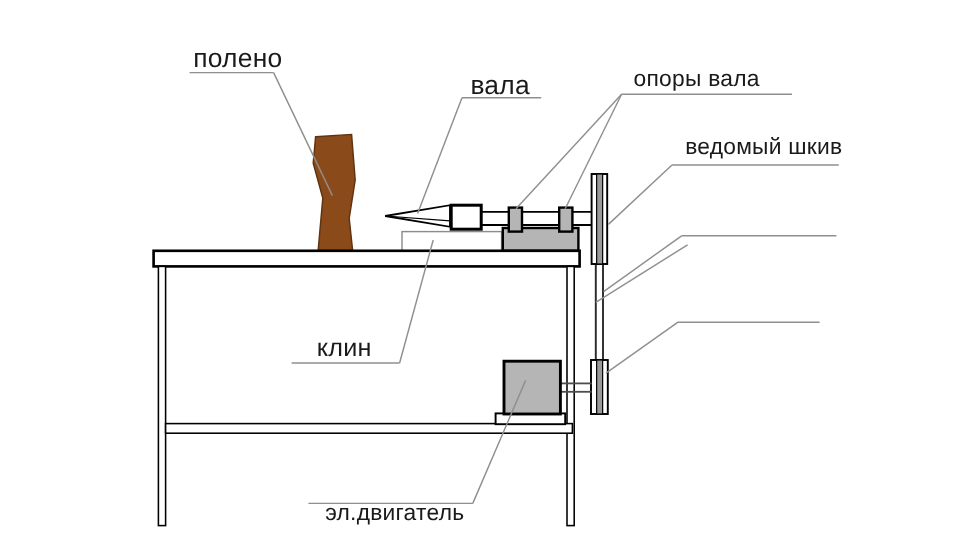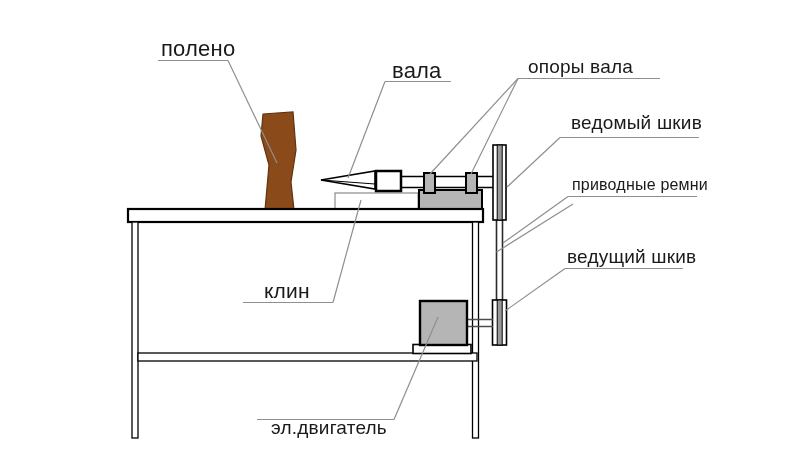"приводные ремни" div.lbl { html: <div>приводные ремни</div> -> none }
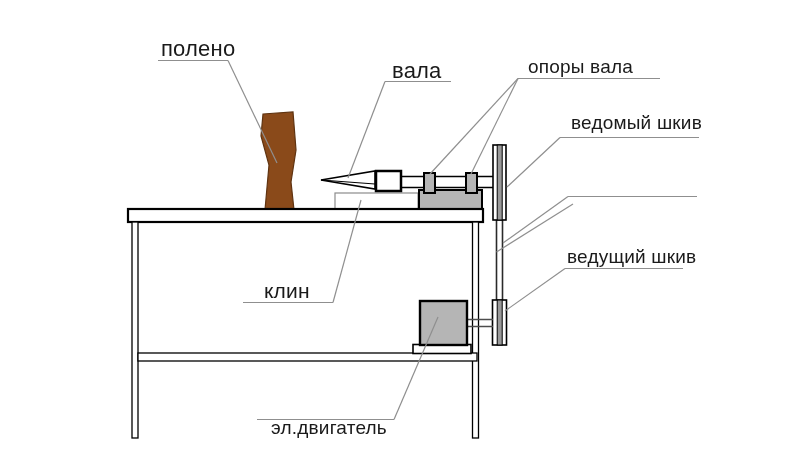"ведущий шкив" div.lbl { html: <div>ведущий шкив</div> -> none }
